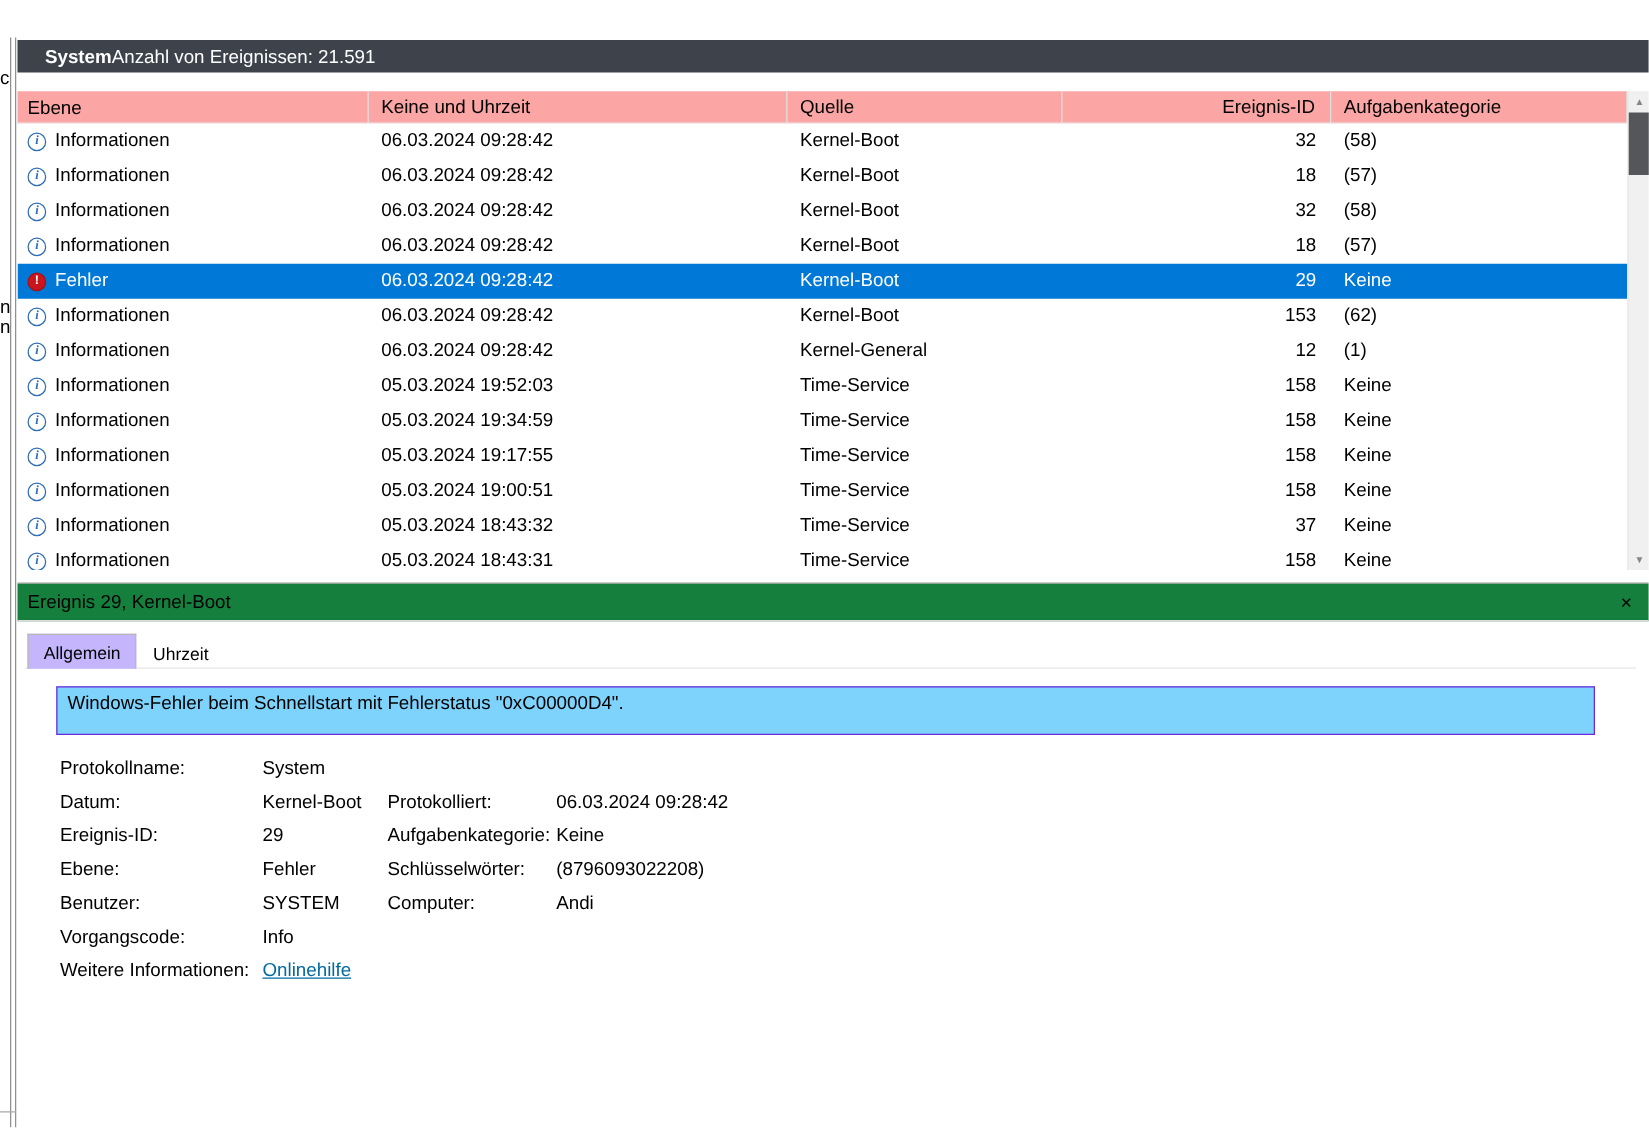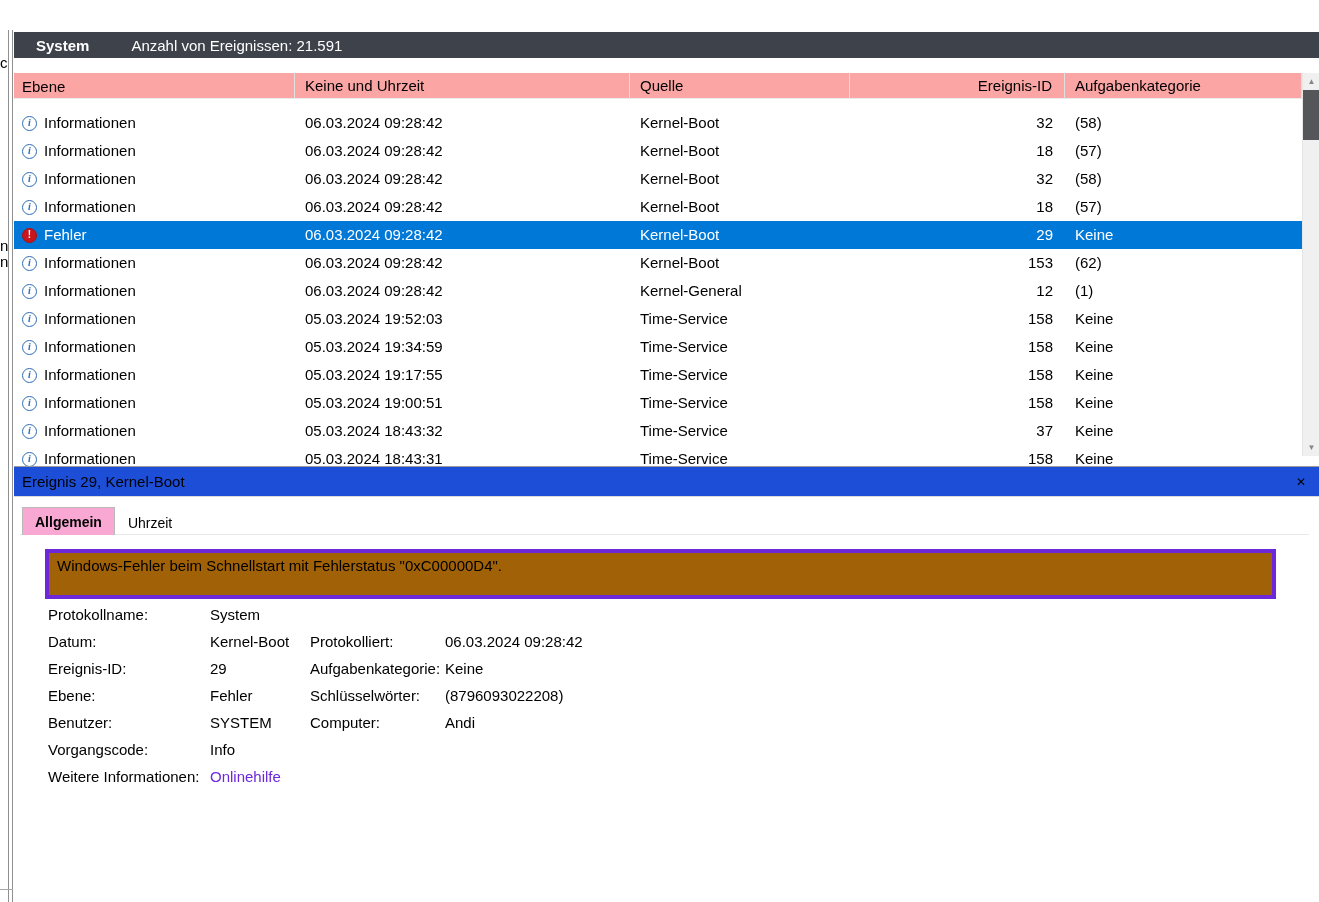"Anzahl von Ereignissen: 21.591" .list-title-bar .event-count { margin-left: 42px -> none }
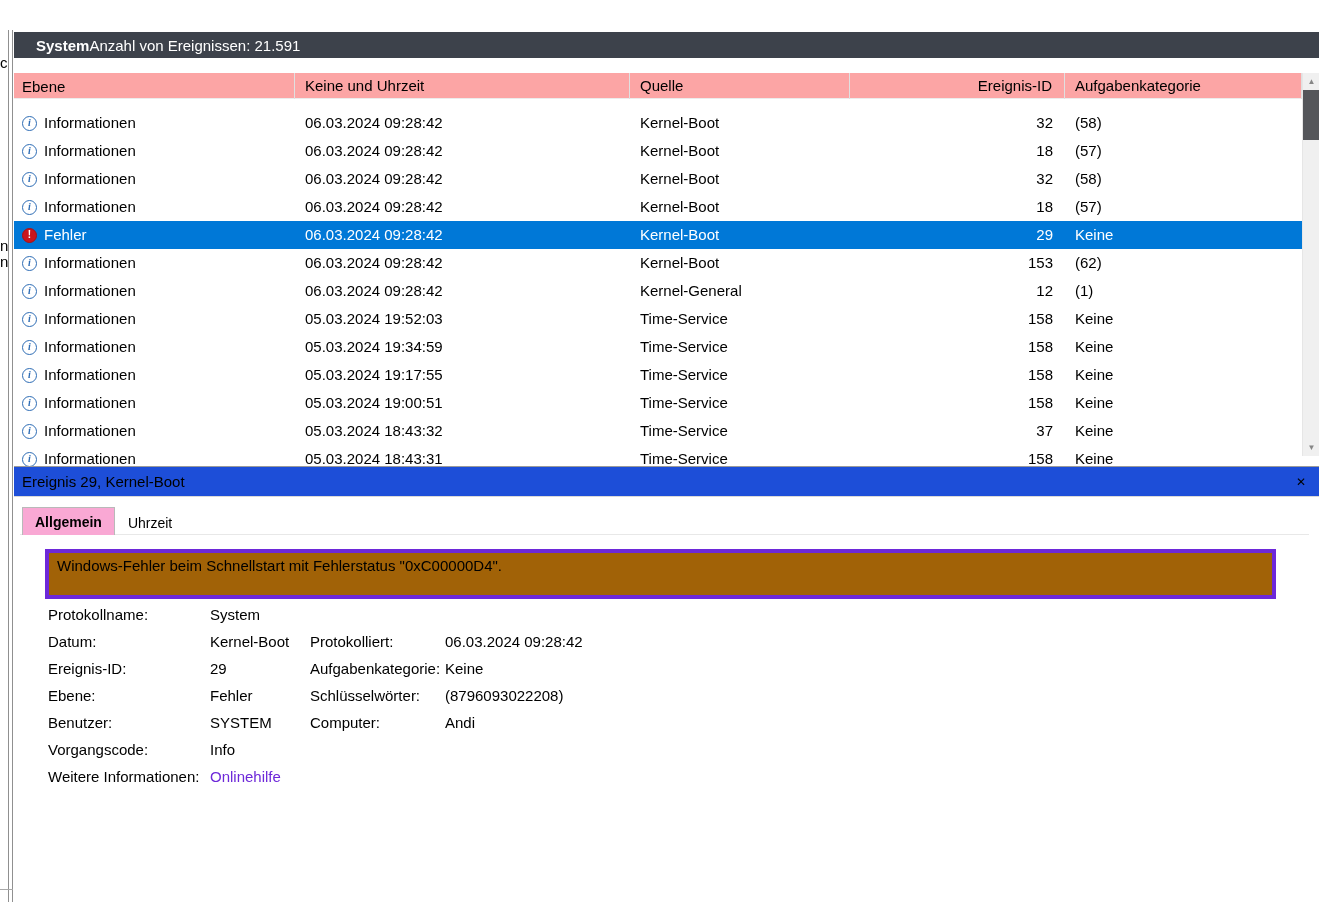"Informationen" .rows-host { top: 109px -> 99px }
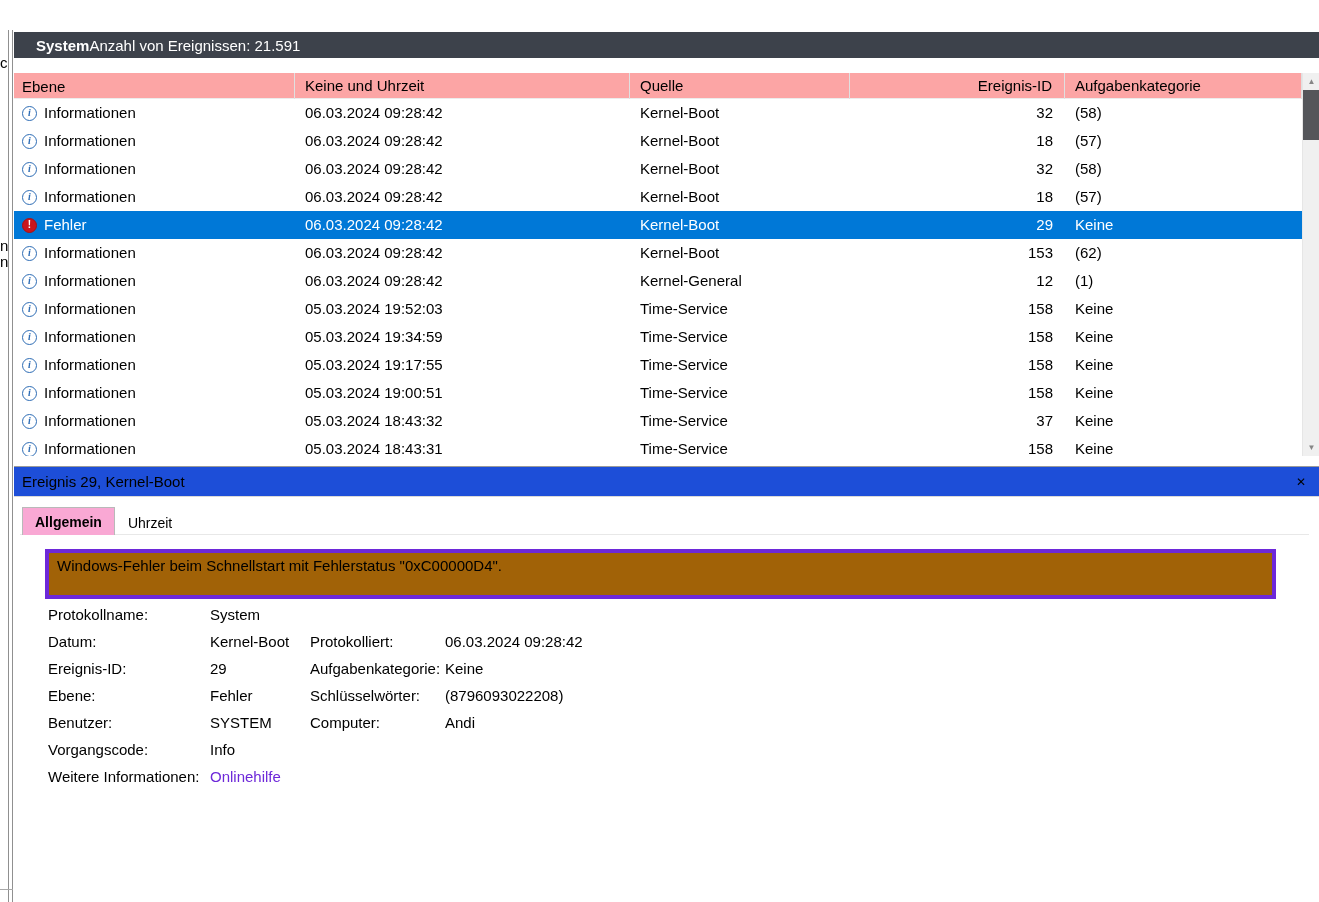"Ereignis 29, Kernel-Boot" .detail-header { background: #1d4ed8 -> #15803d }
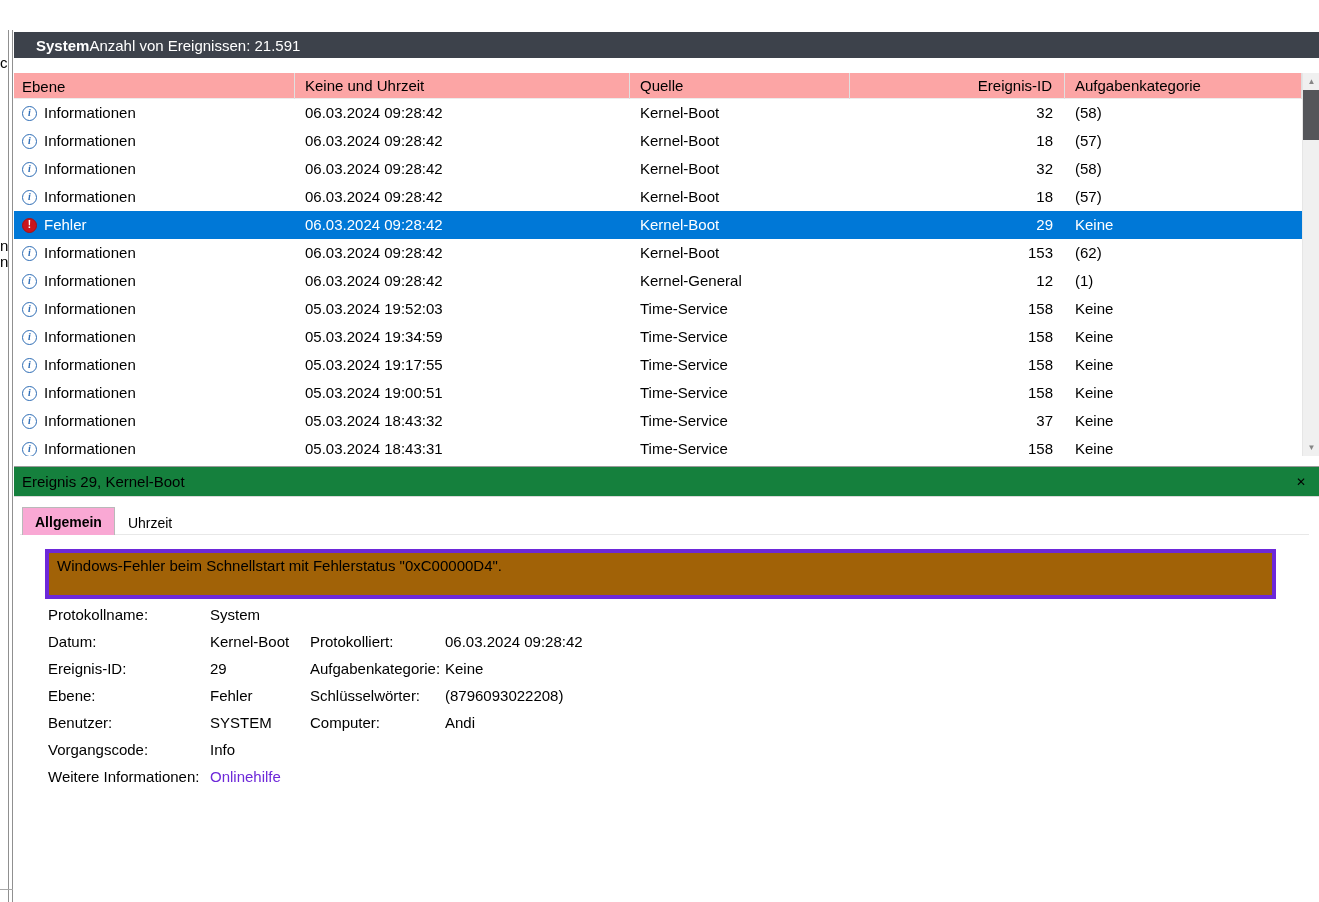"Allgemein" .tab.active { background: #f9a8d4 -> #c4b5fd; font-weight: bold -> none }
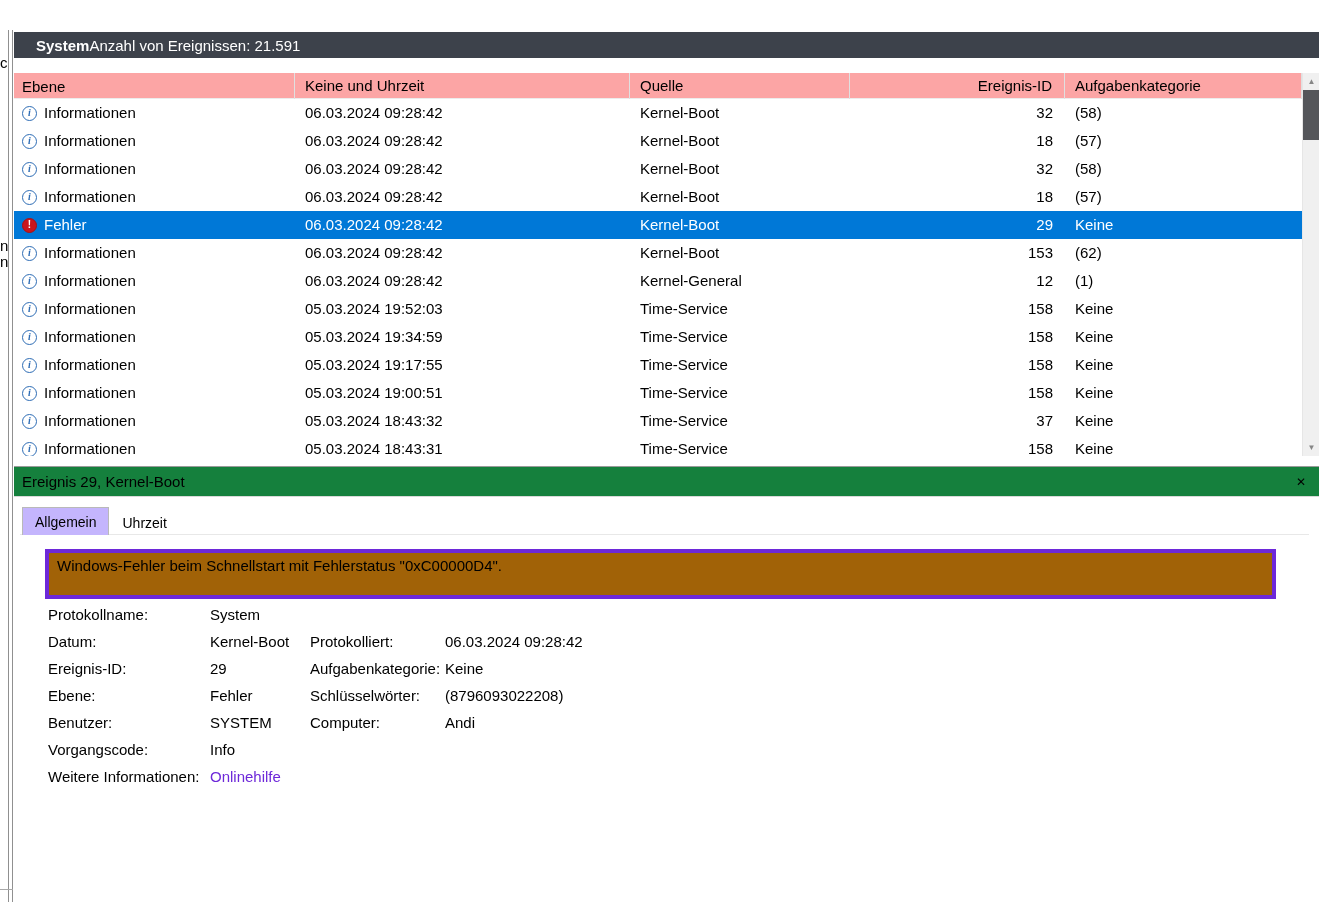"Windows-Fehler beim Schnellstart mit" .event-message-box { background: #a16207 -> #7dd3fc; border: 4px solid #6d28d9 -> 1px solid #6d28d9; height: 50px -> 39px }
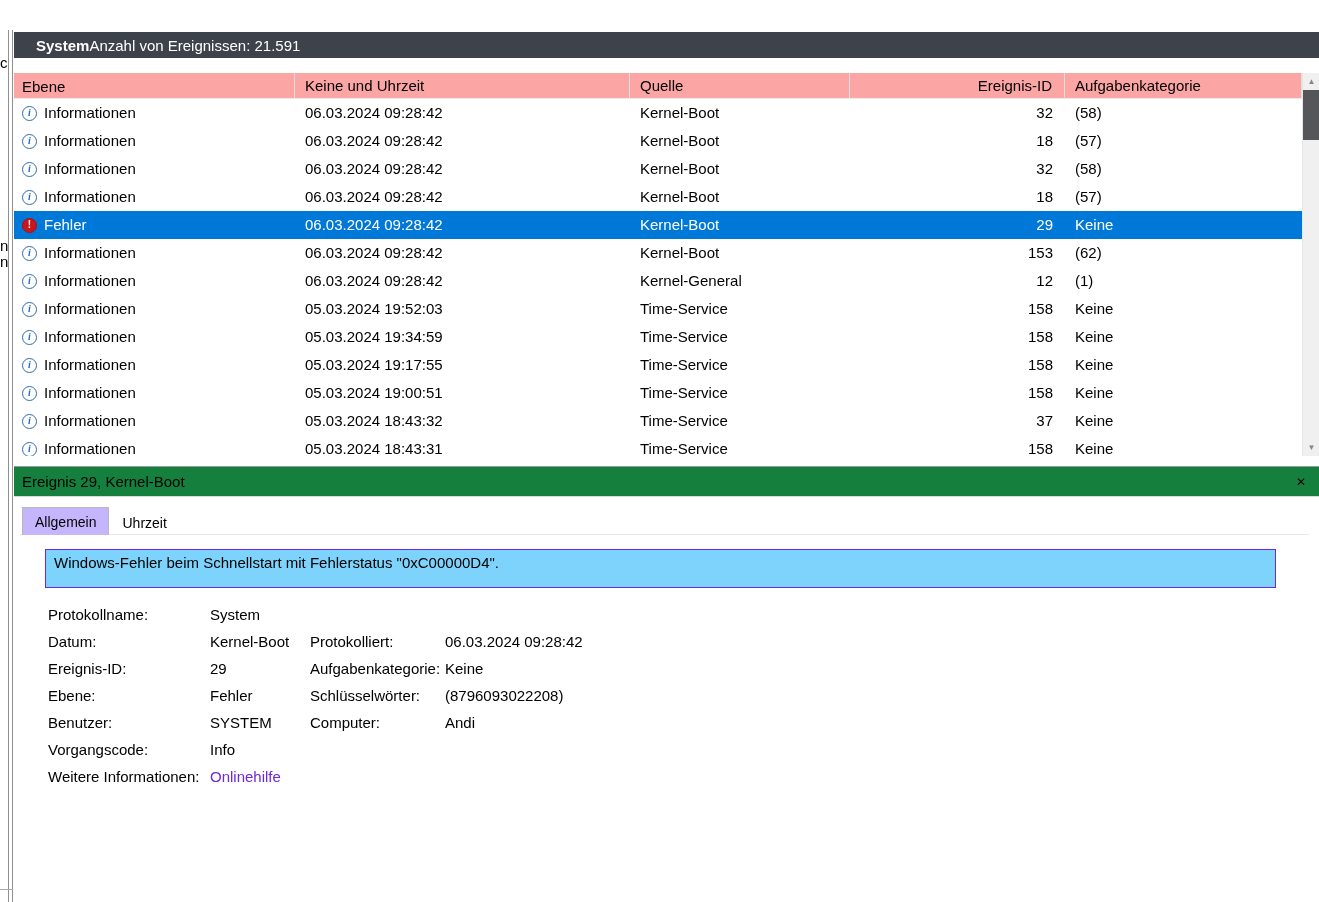"Onlinehilfe" .f-link { color: #6d28d9 -> #0369a1; text-decoration: none -> underline }
